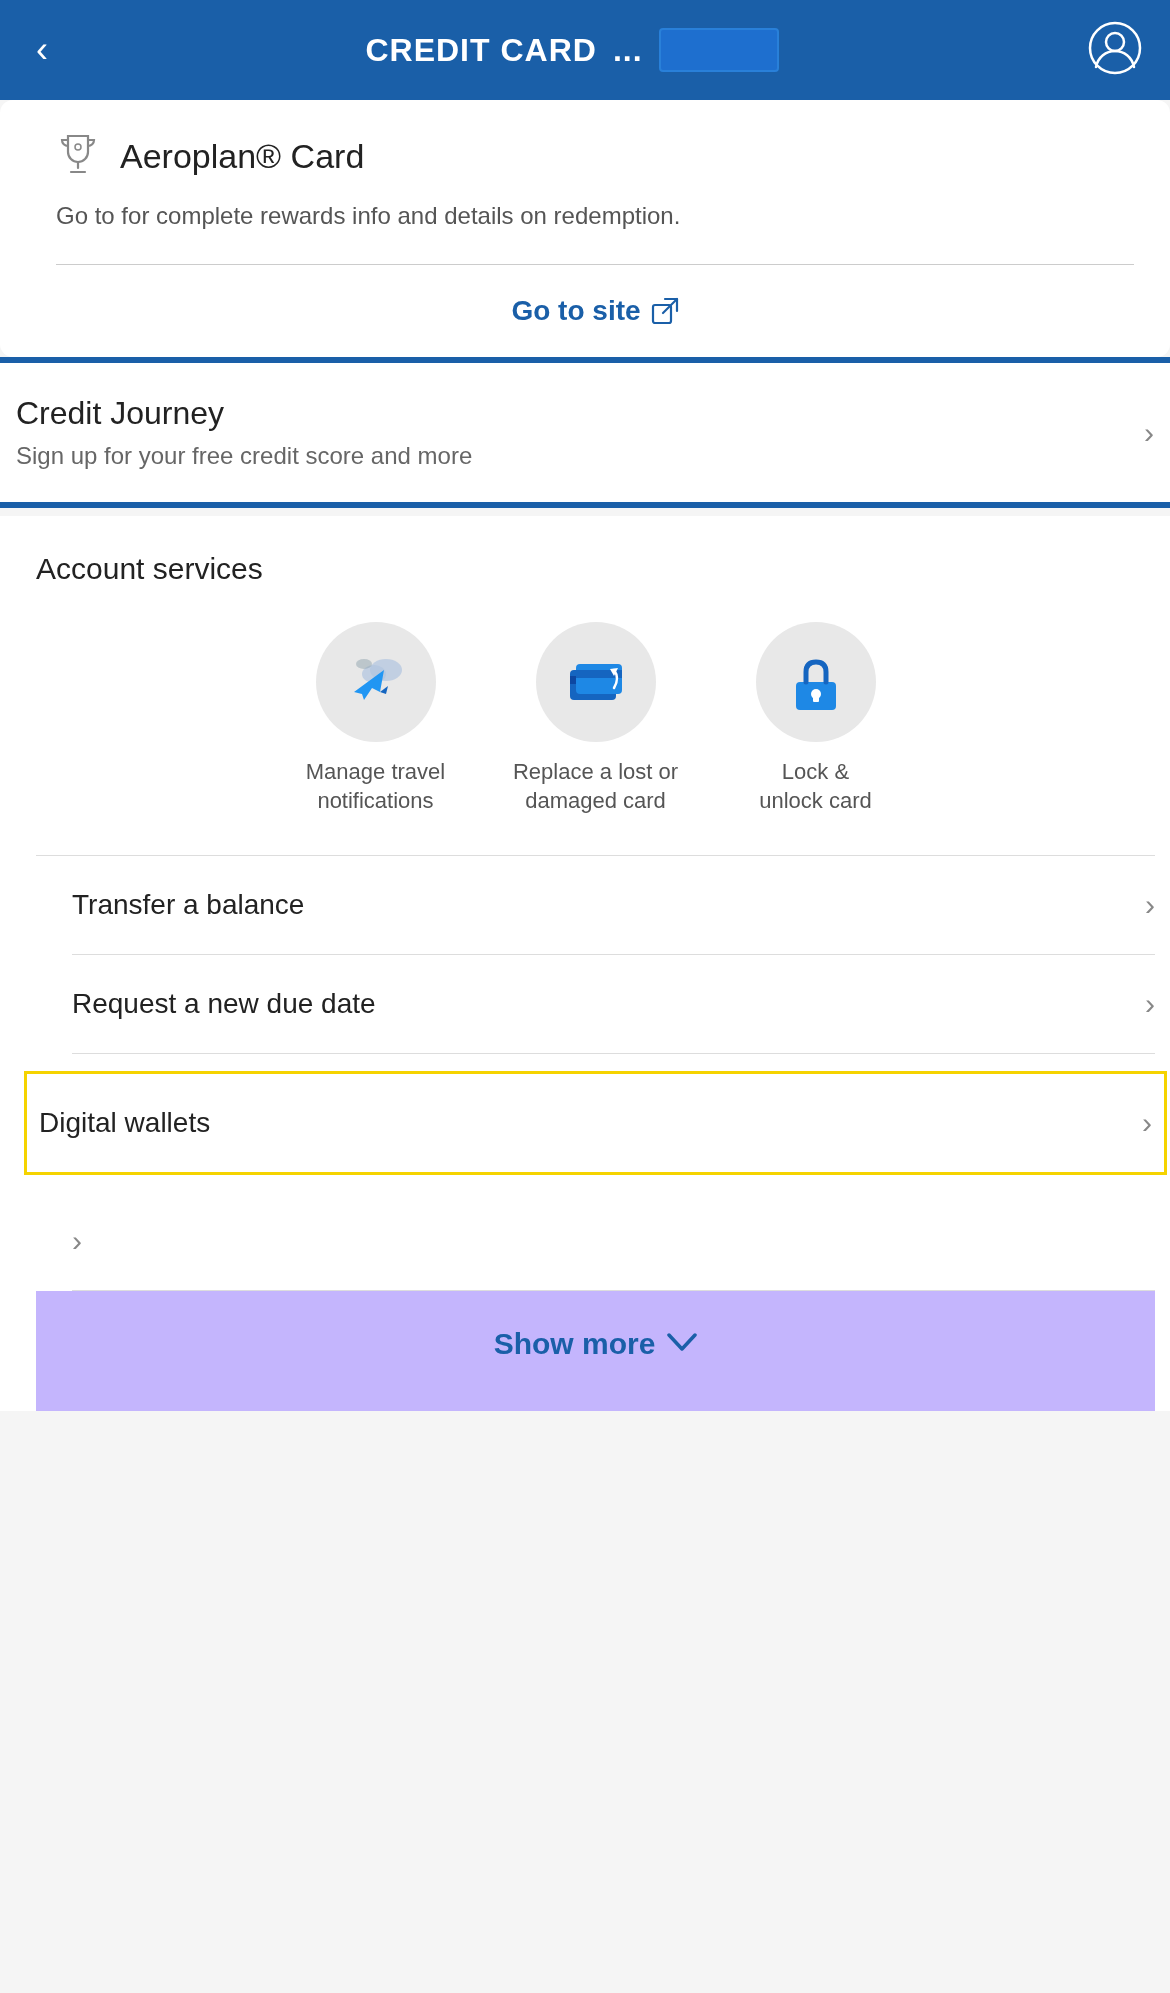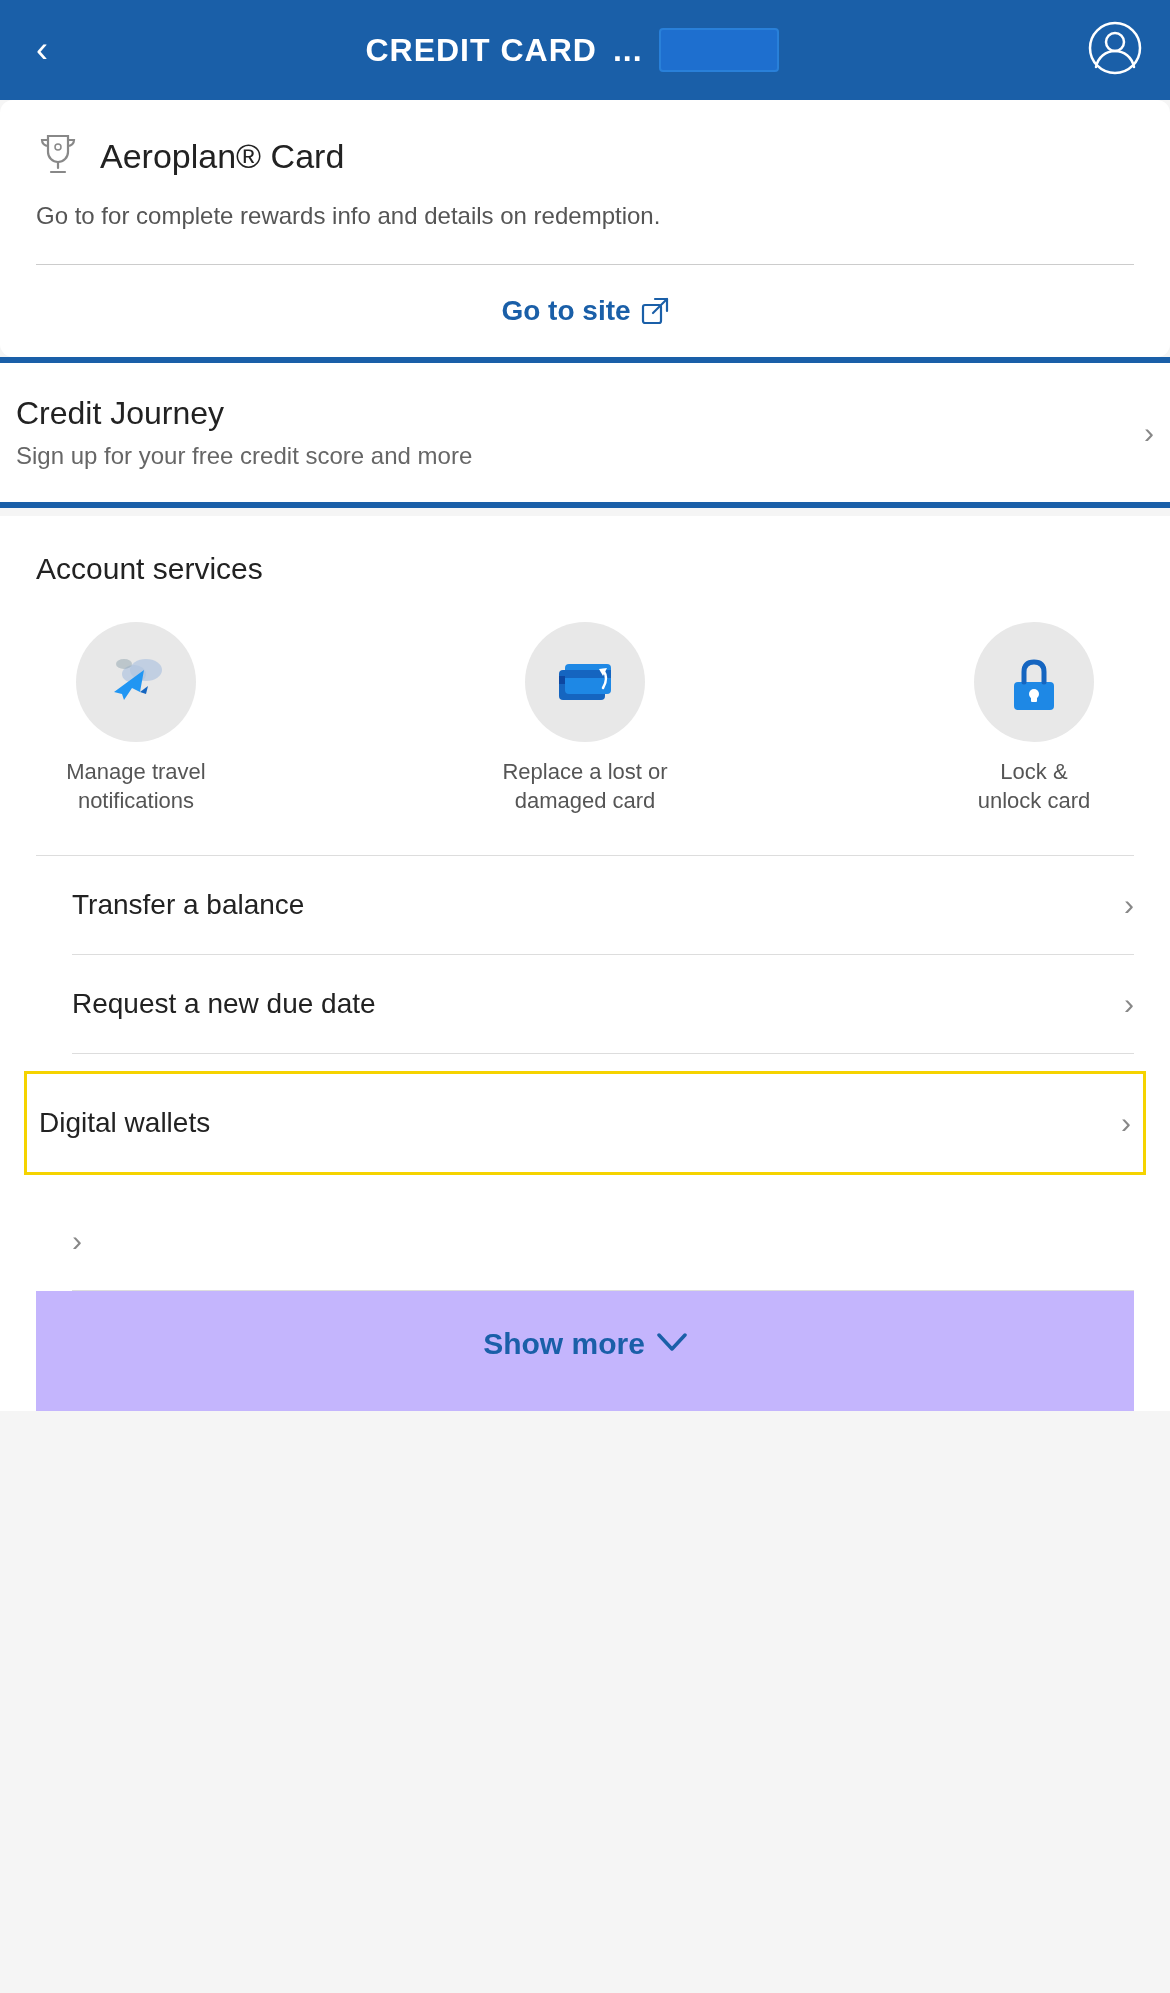"Aeroplan® Card" .aeroplan-section { padding: 32px 36px 0 36px -> 32px 36px 0 56px }
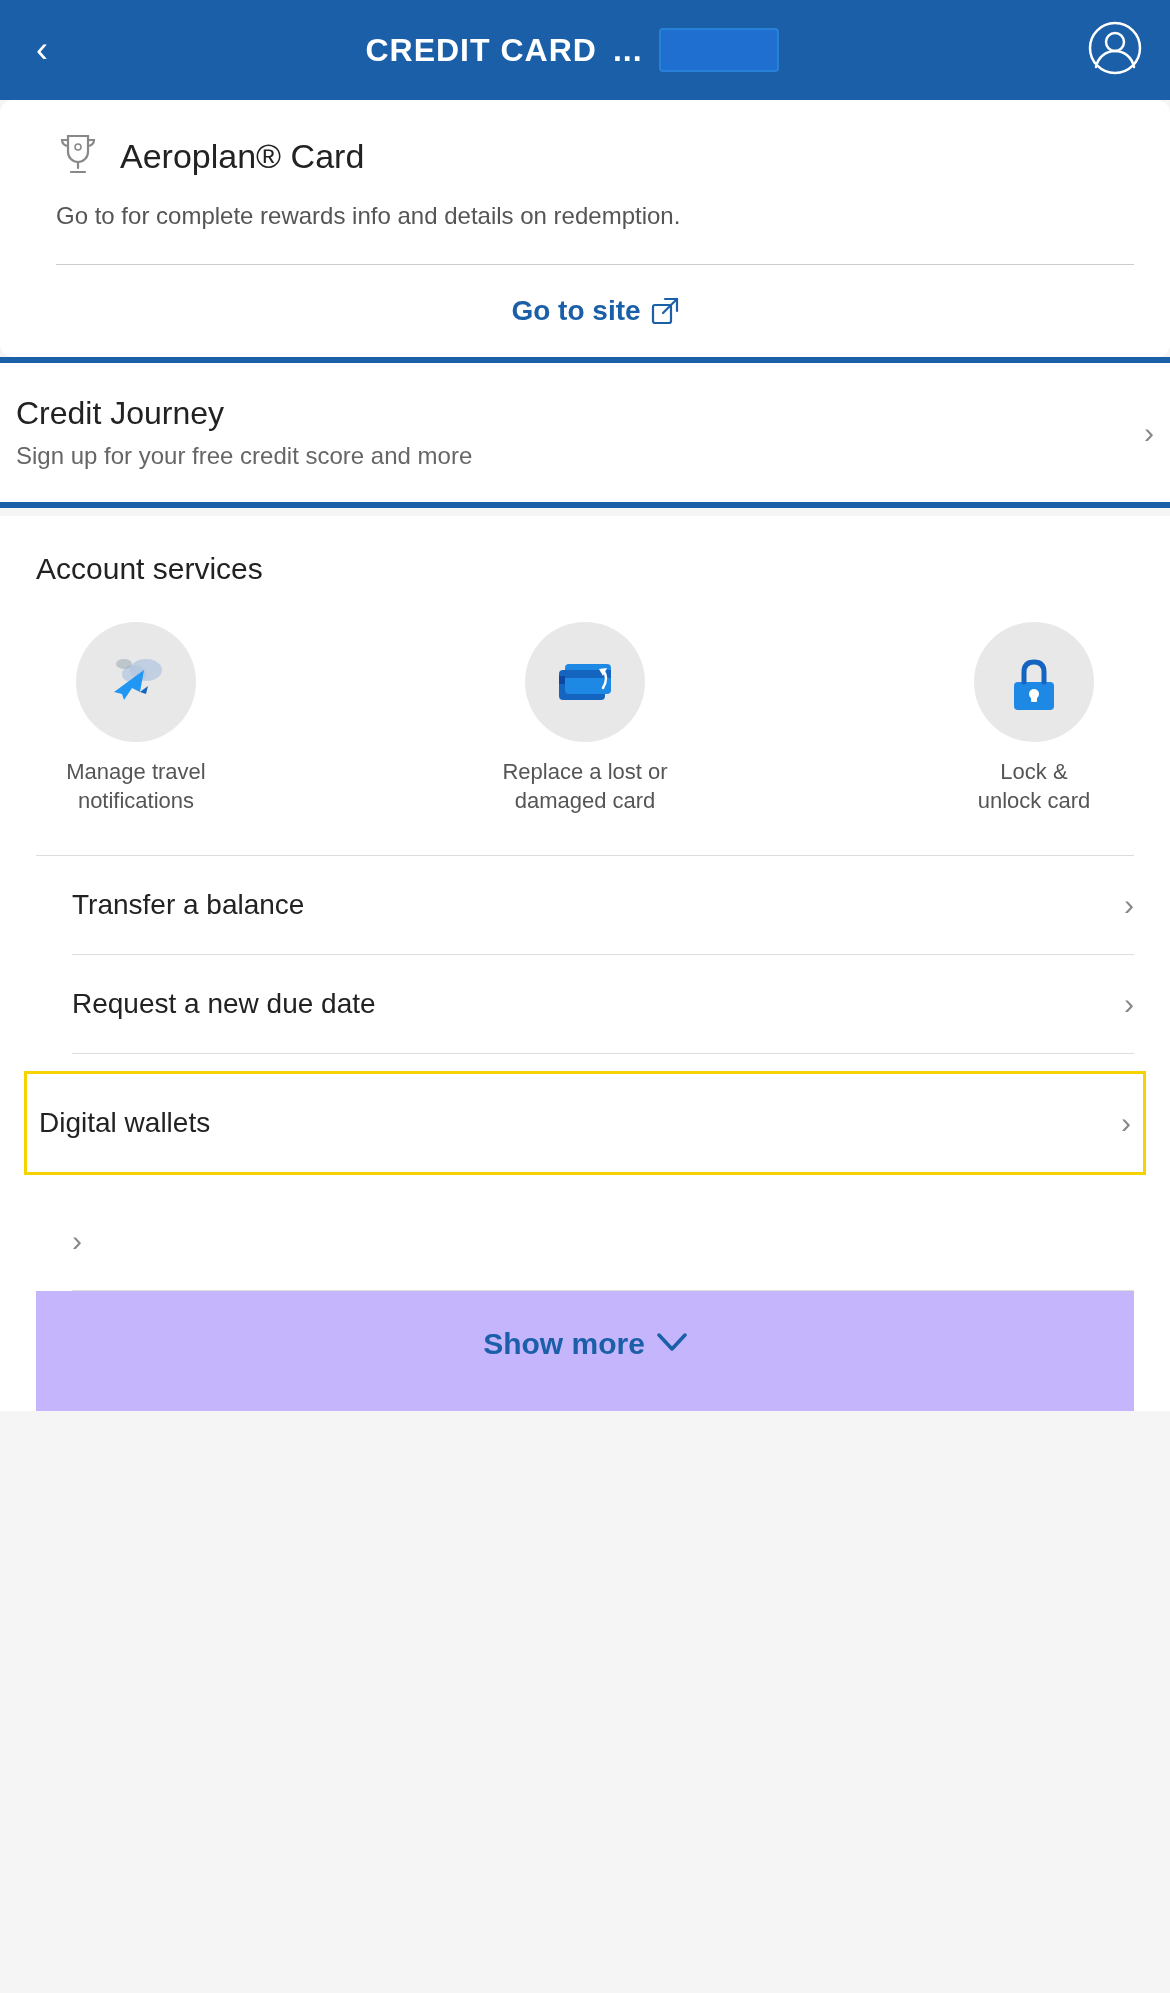"Account services" .account-services-section { padding: 36px 36px 0 36px -> 36px 15px 0 36px }
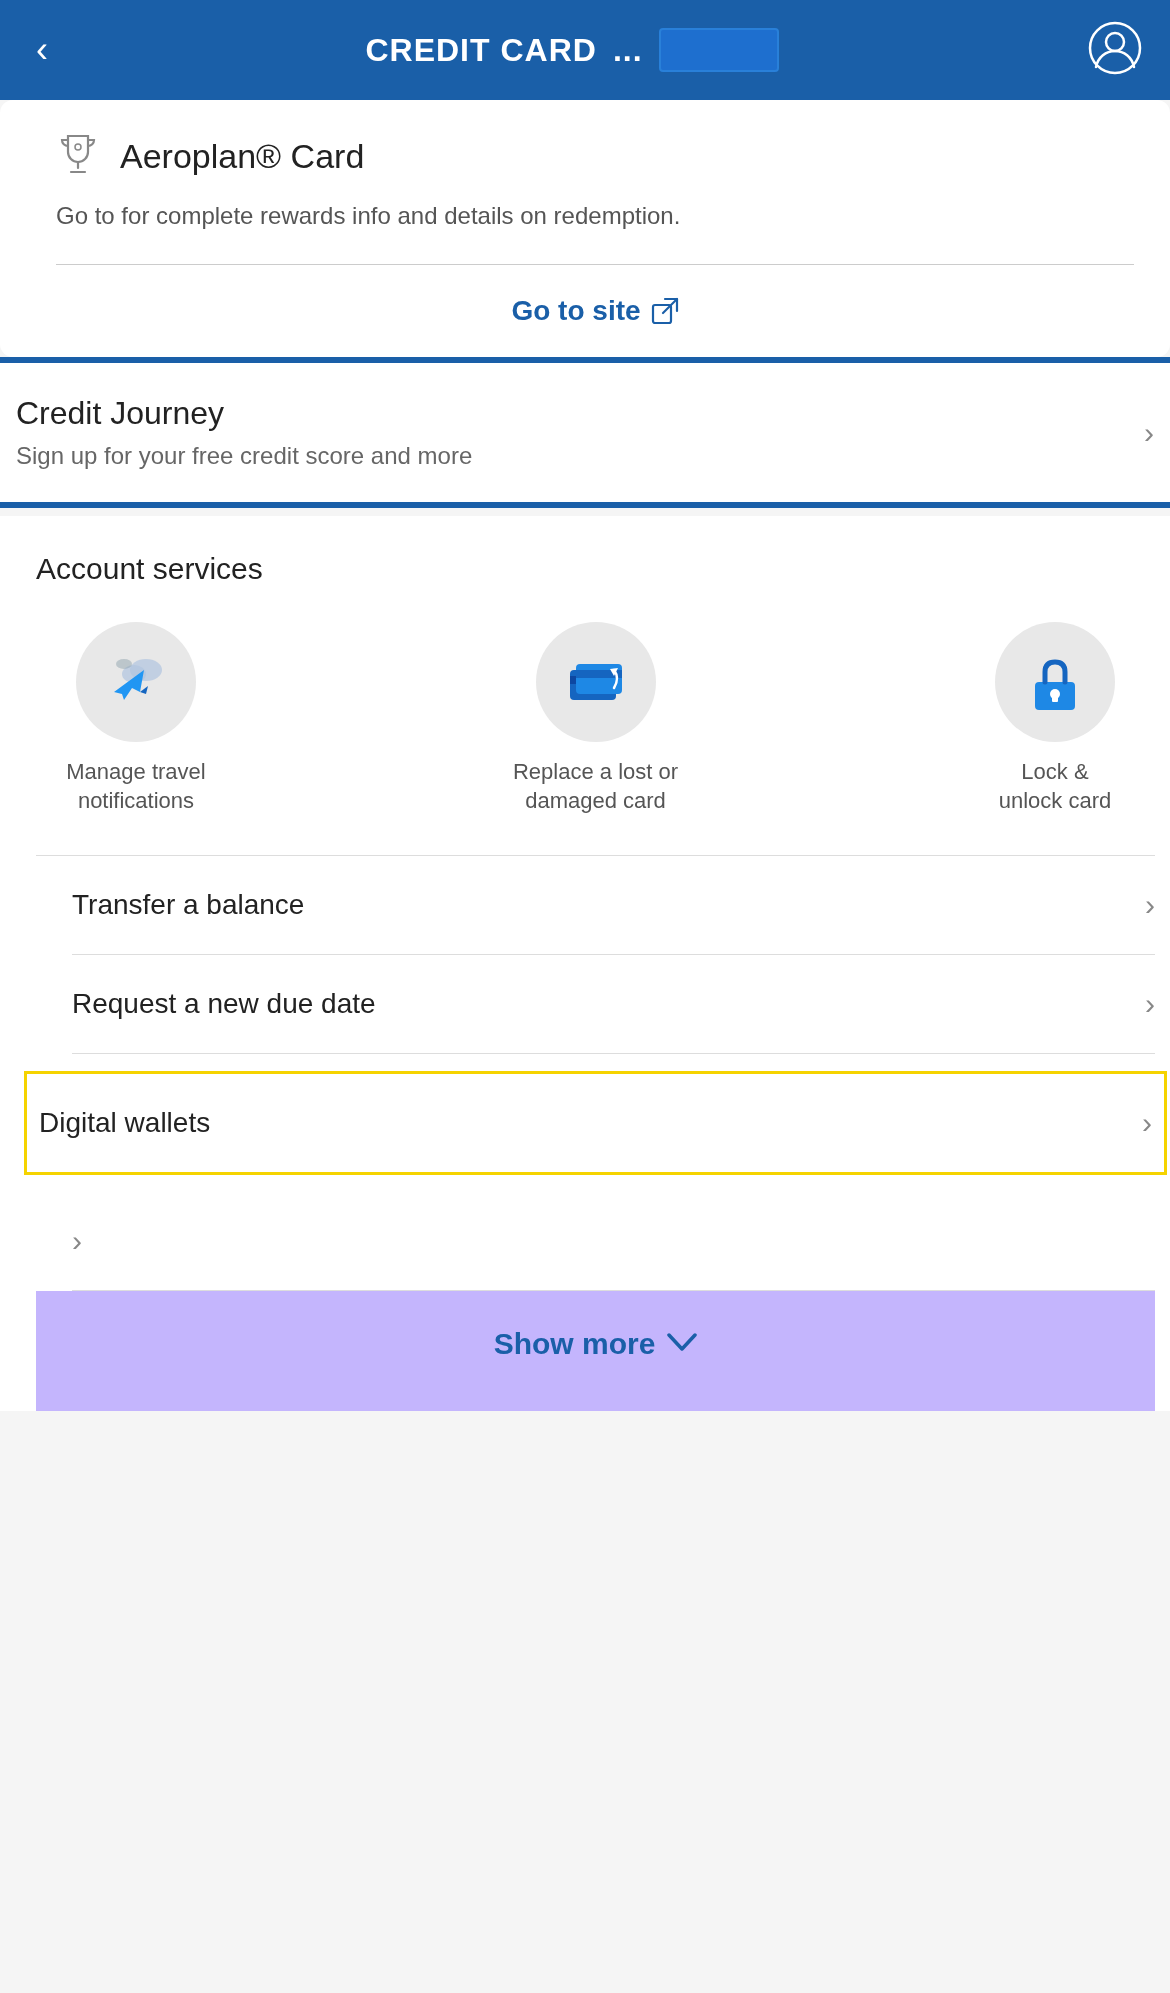"Manage travel" .services-icons-row { justify-content: space-between -> center }
